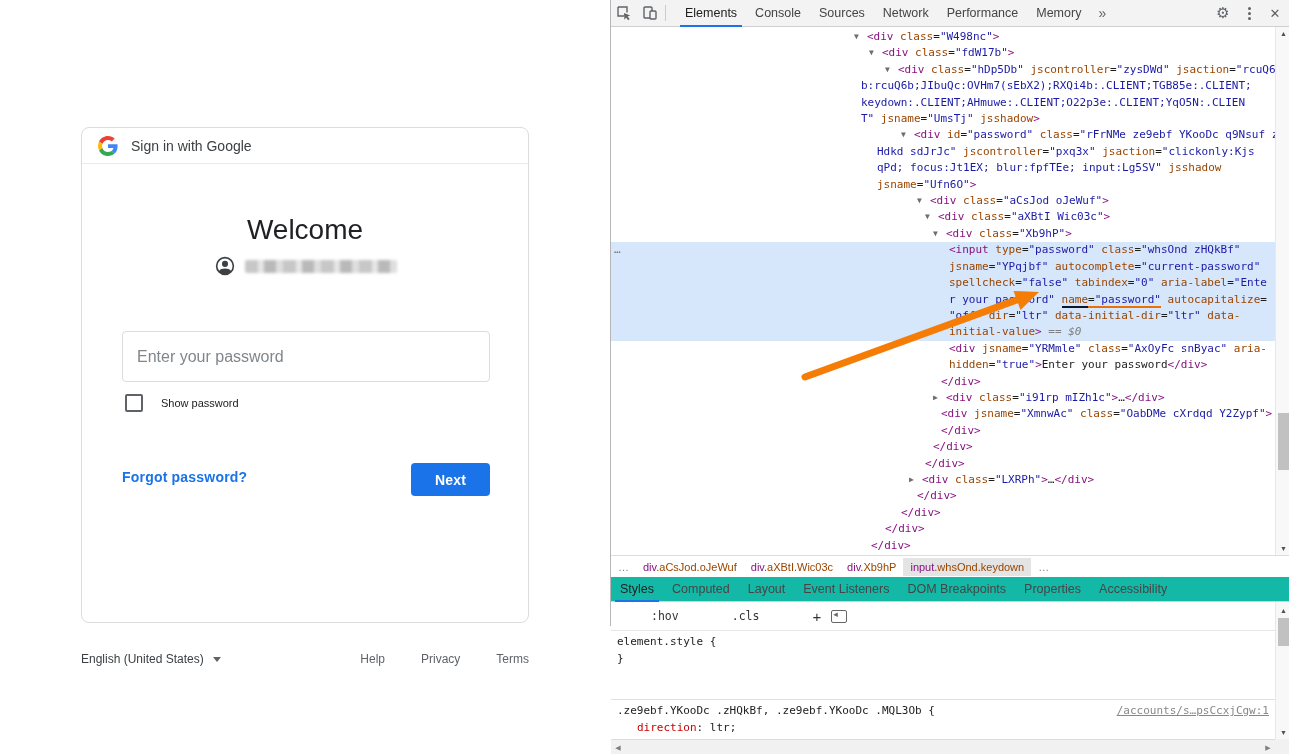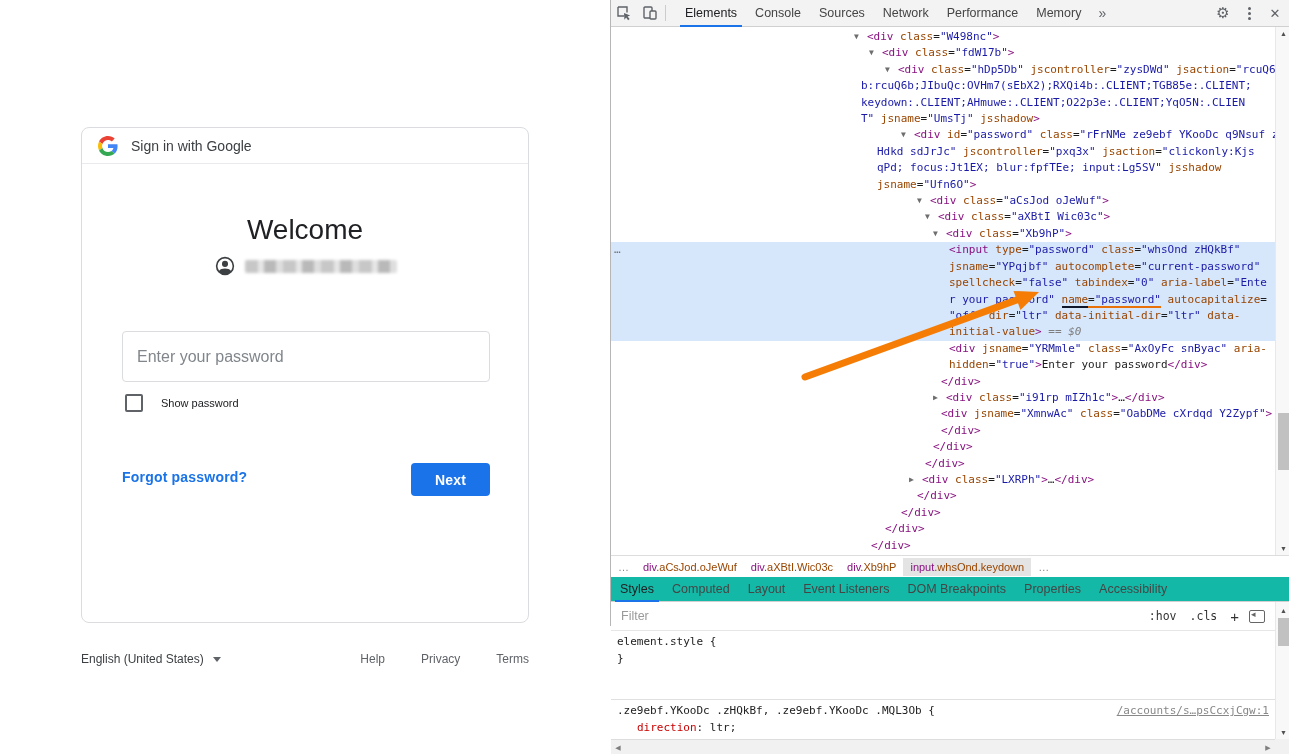"Filter" input { html: <input> -> none }
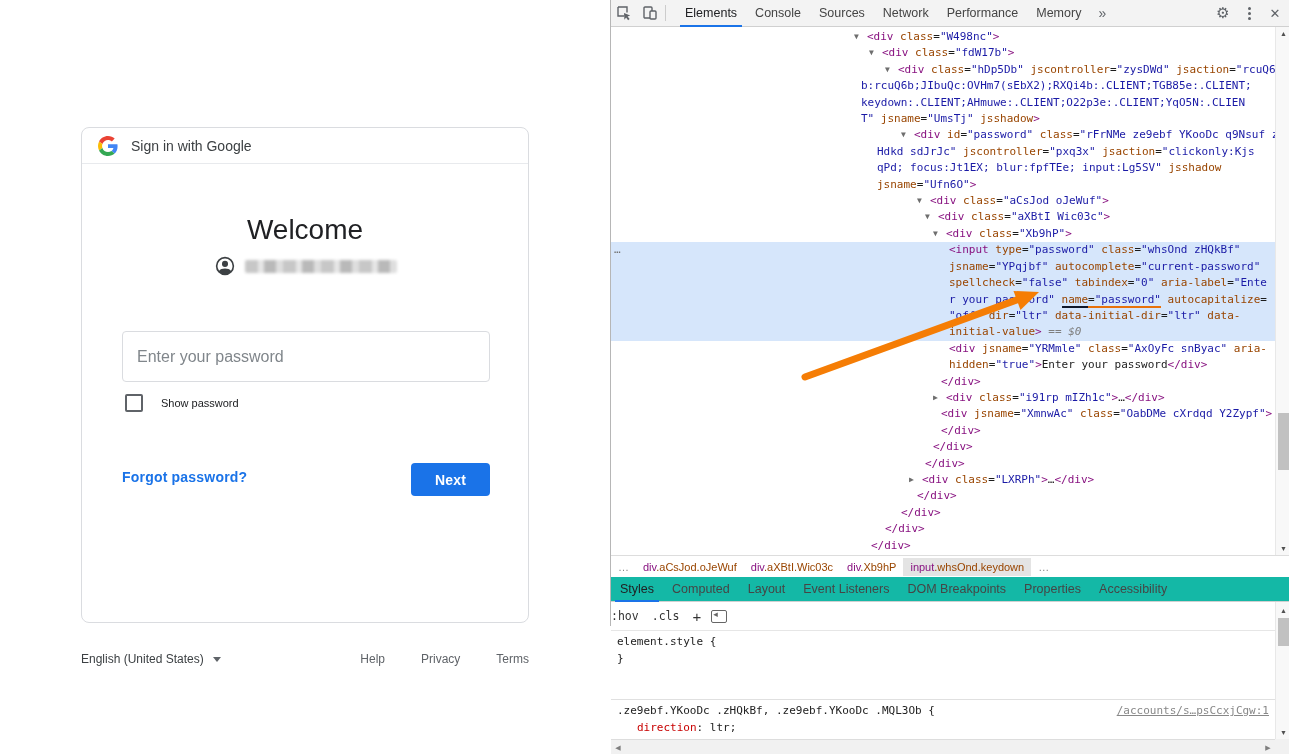":hov" .toggle { margin-left: none -> 40px }
